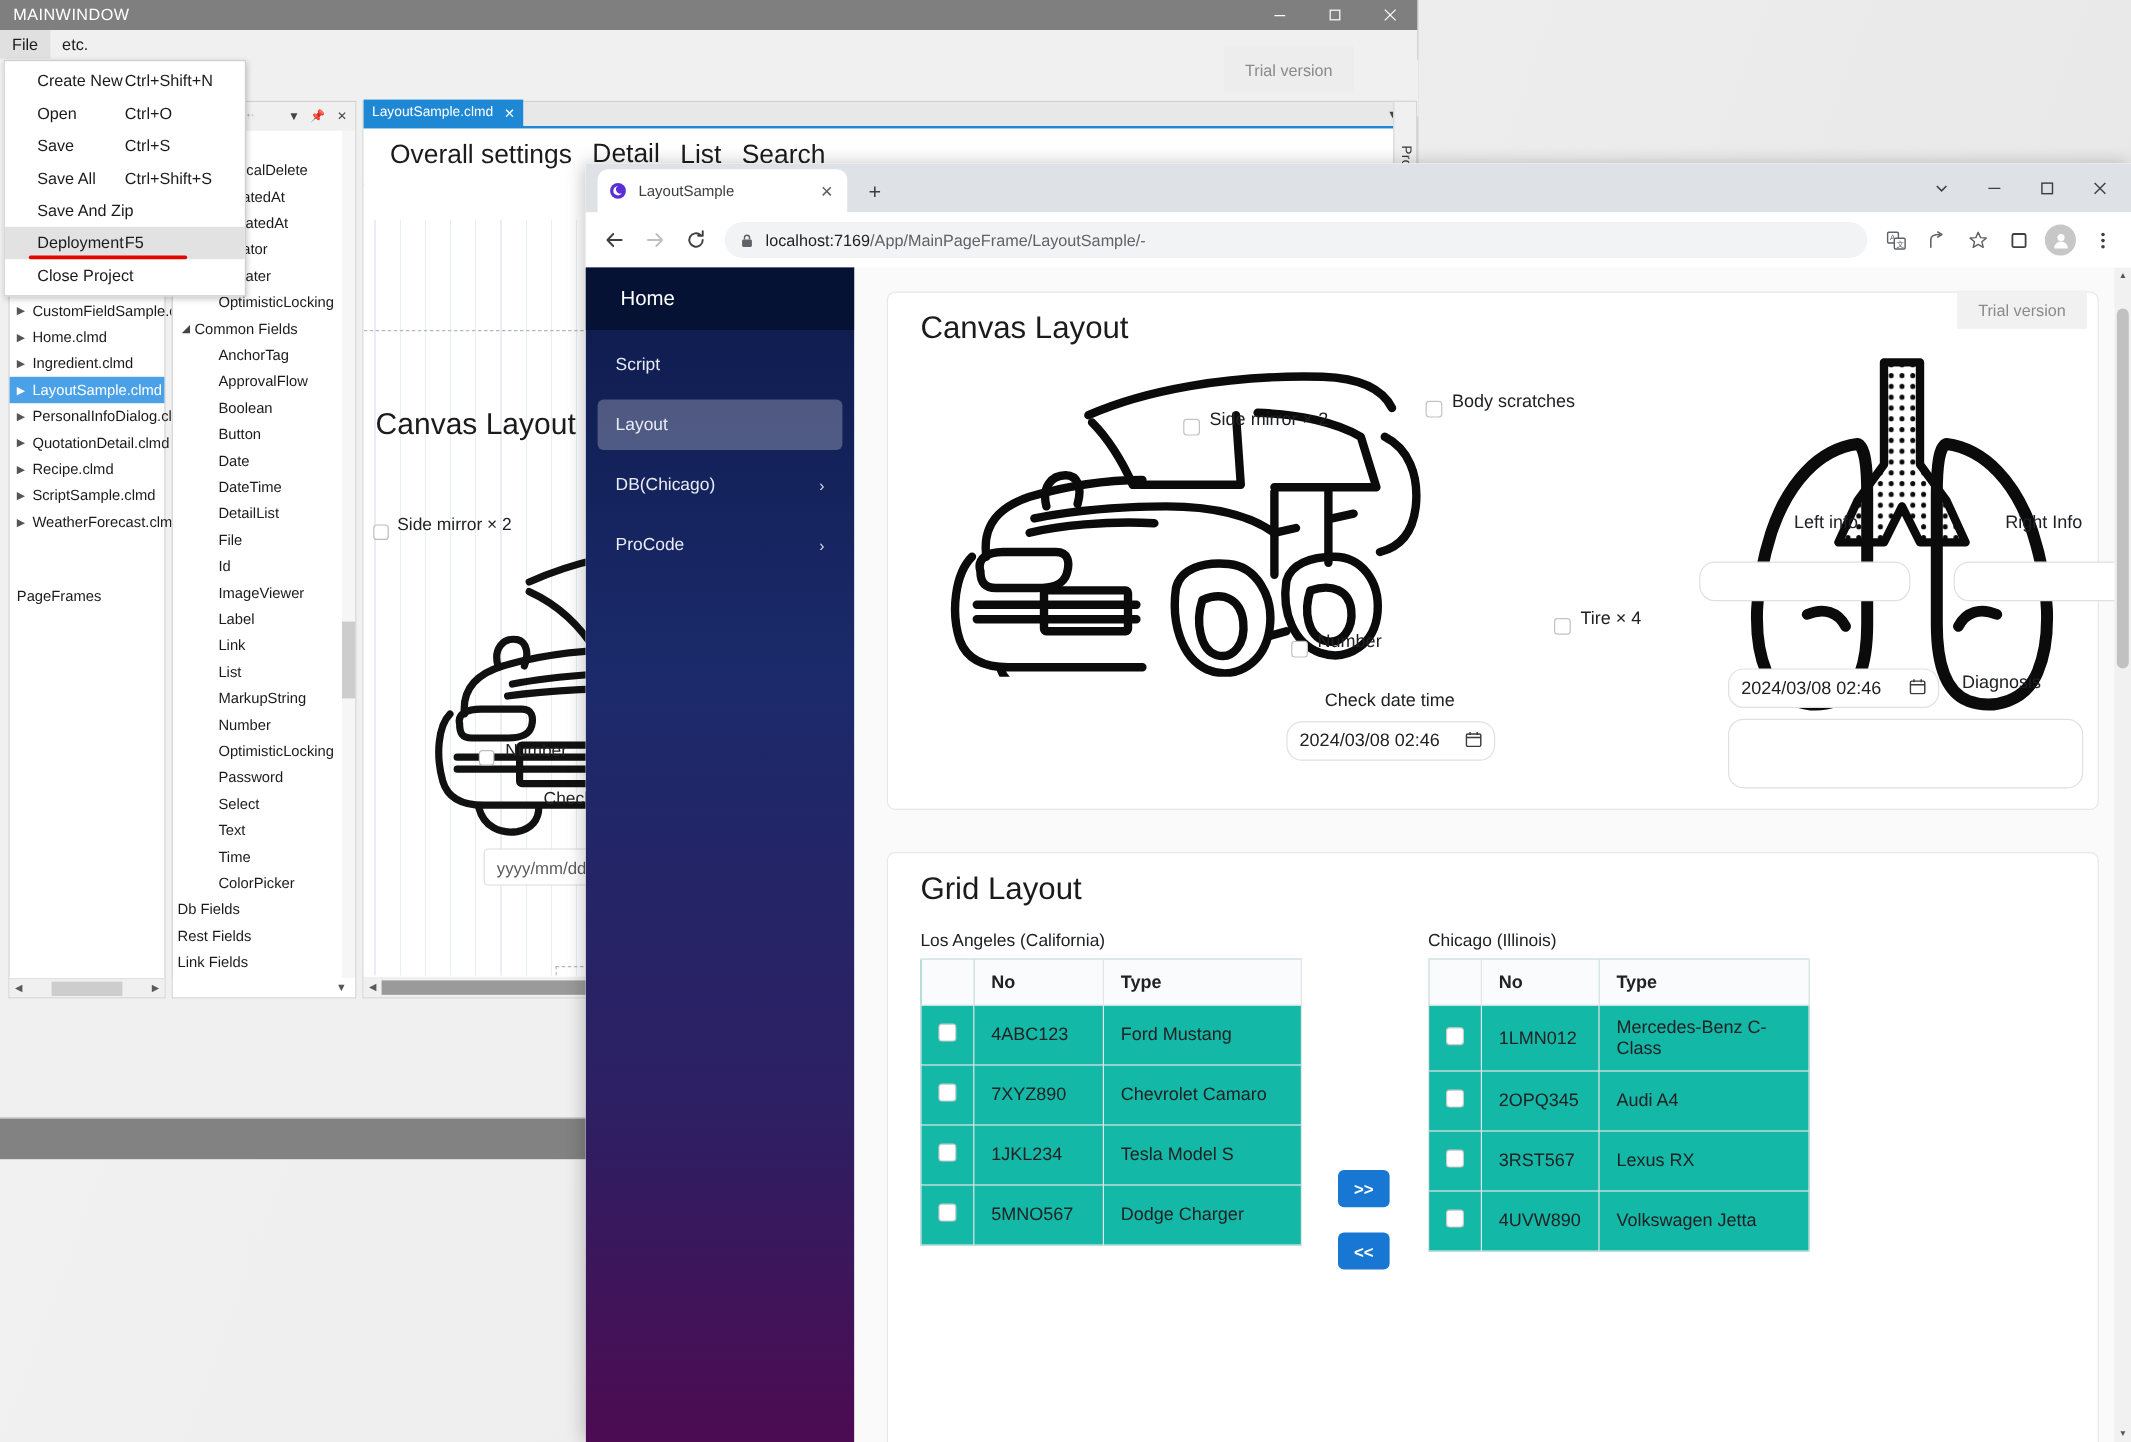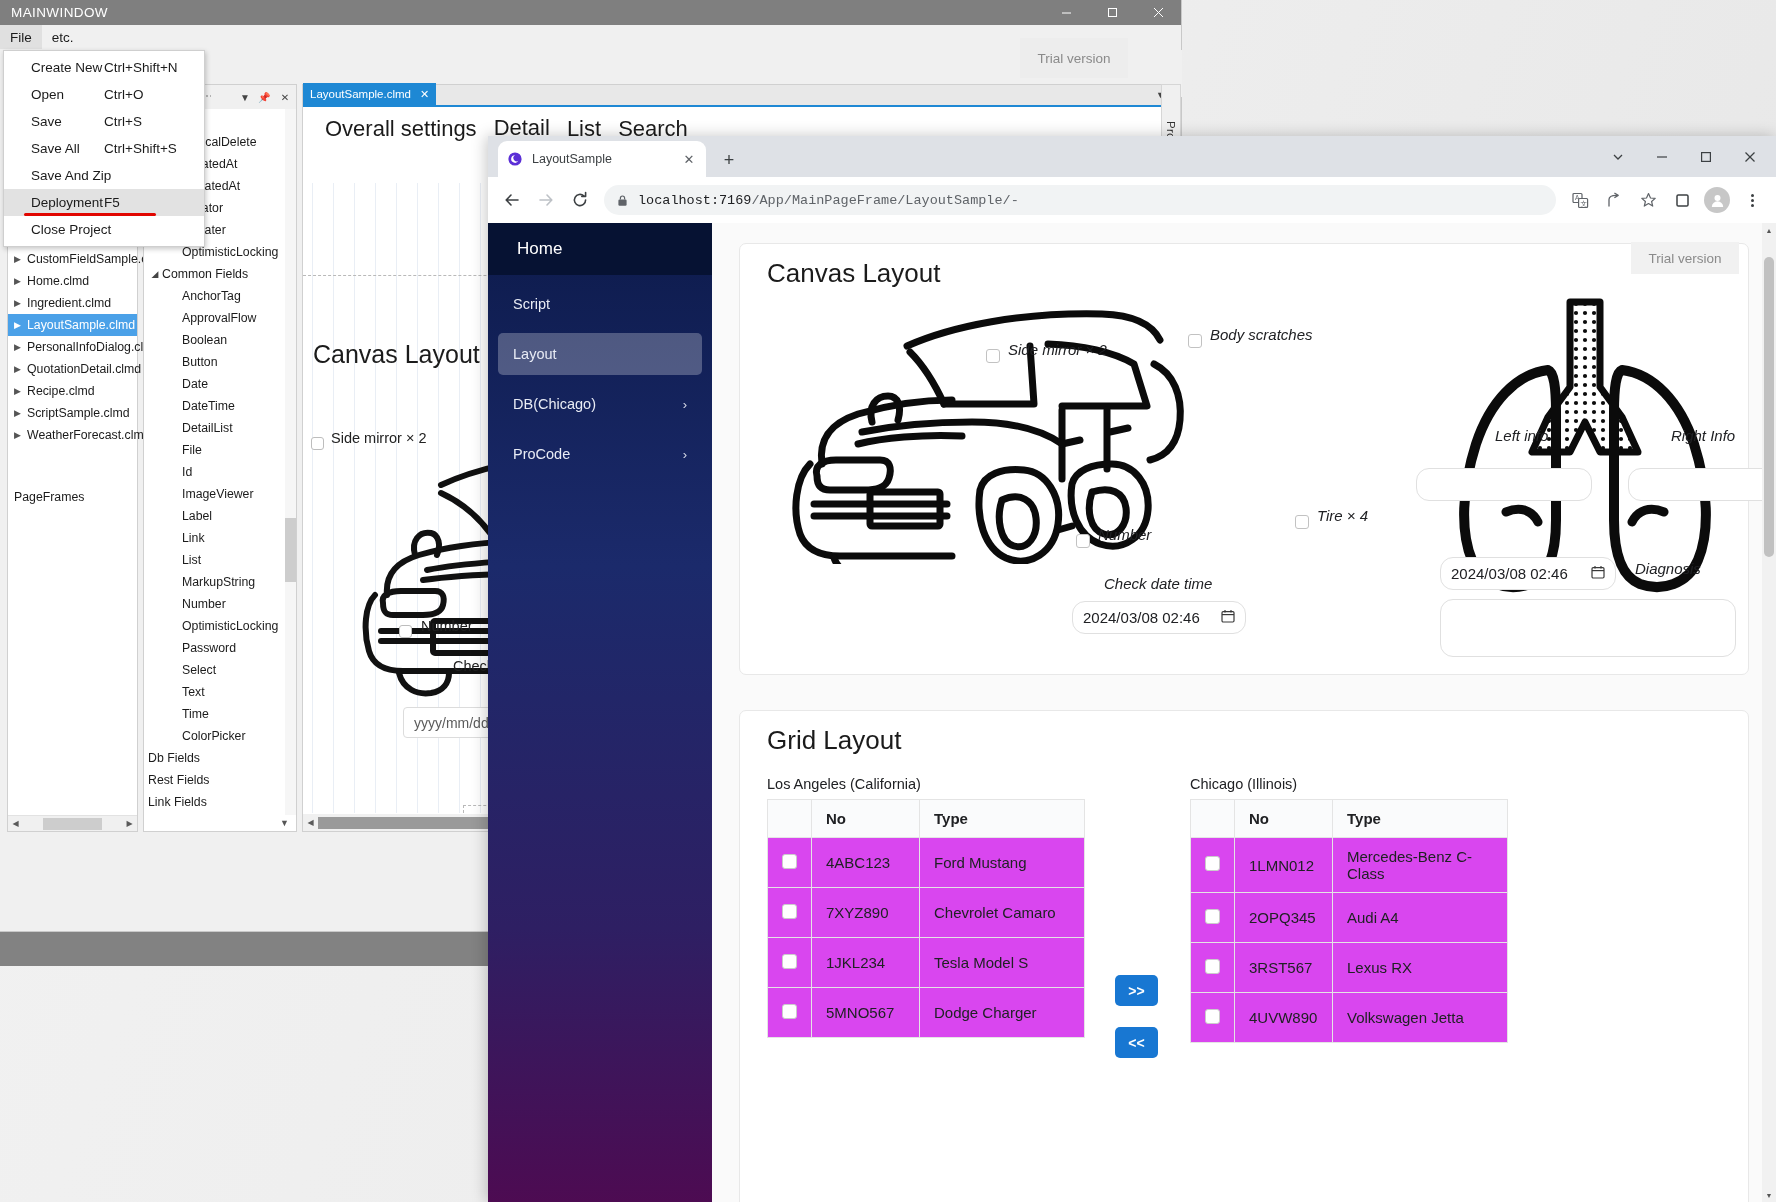"localhost:7169/App/MainPageFrame/LayoutS" #omnibox-text { font-family: Liberation Mono, monospace -> none }
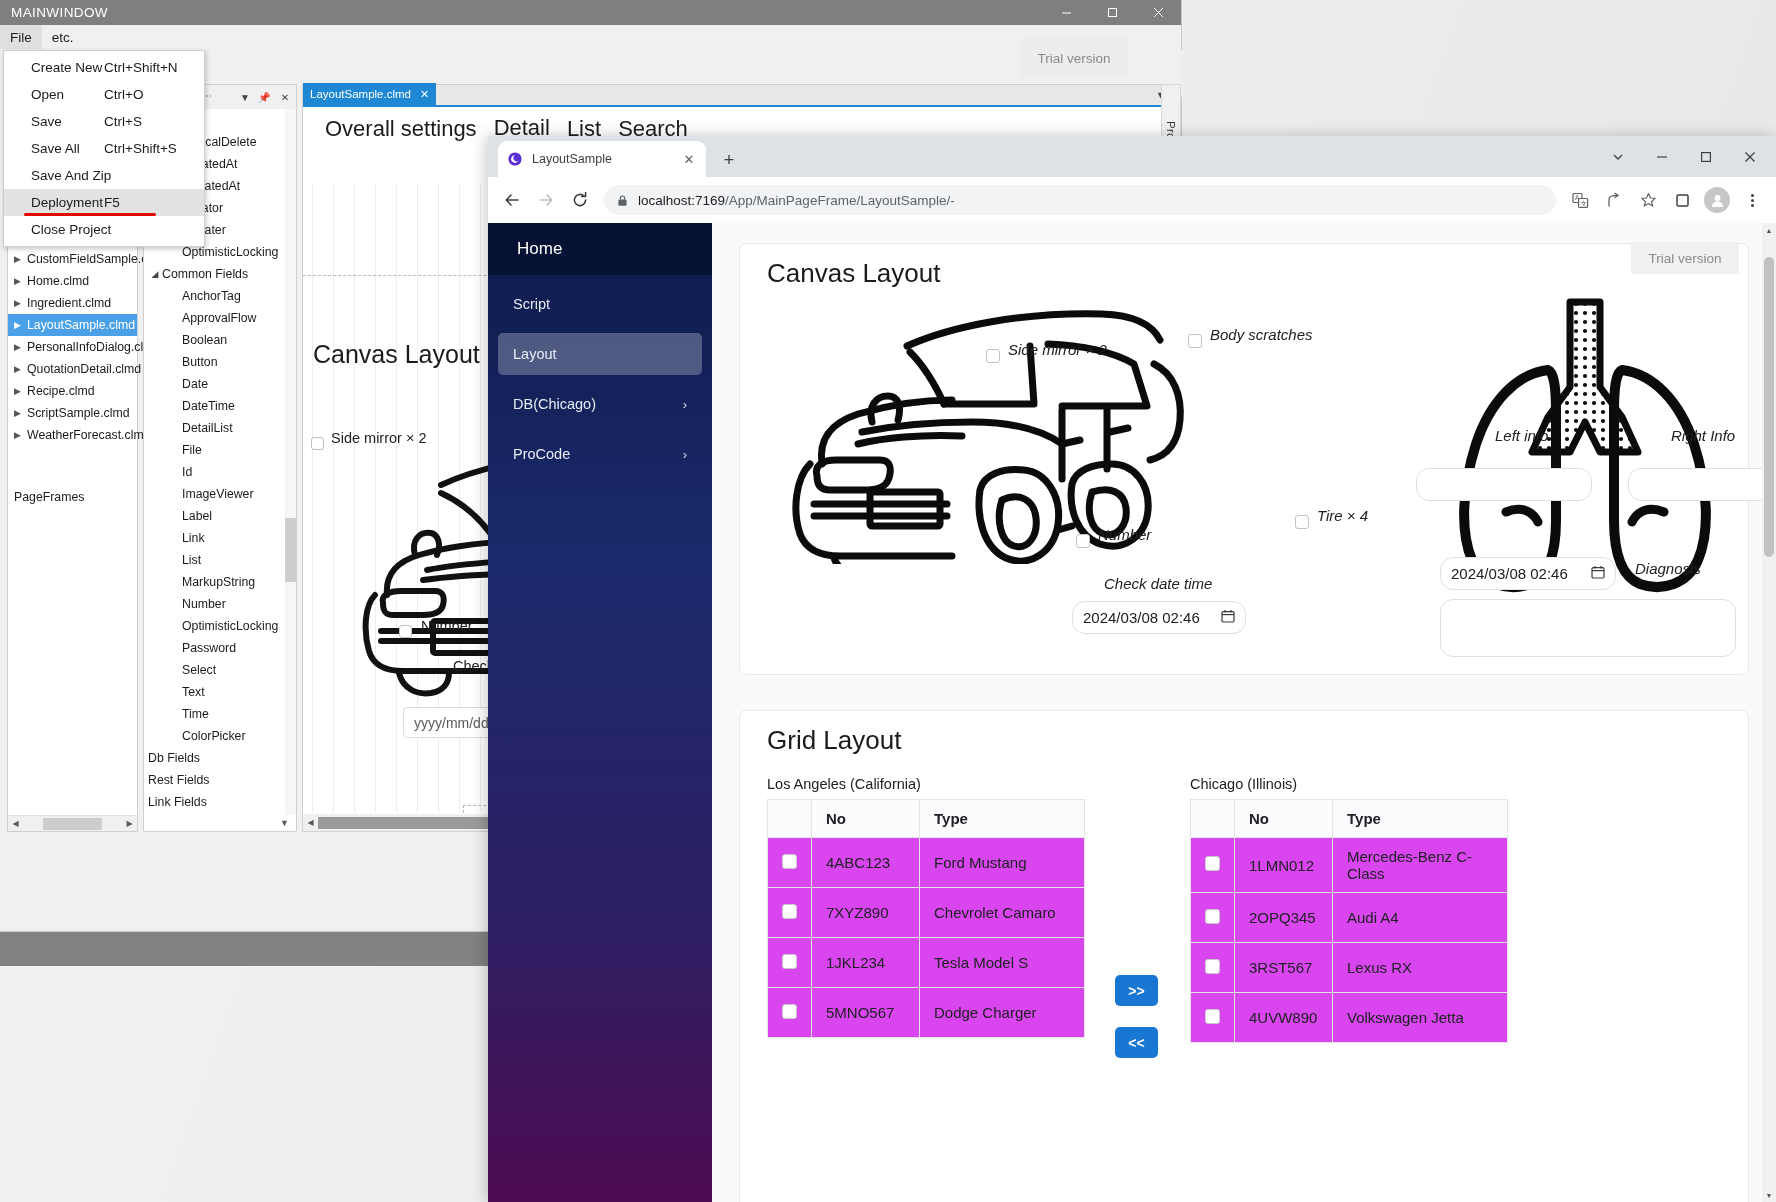"Body scratches" .wa-label { font-style: italic -> none }
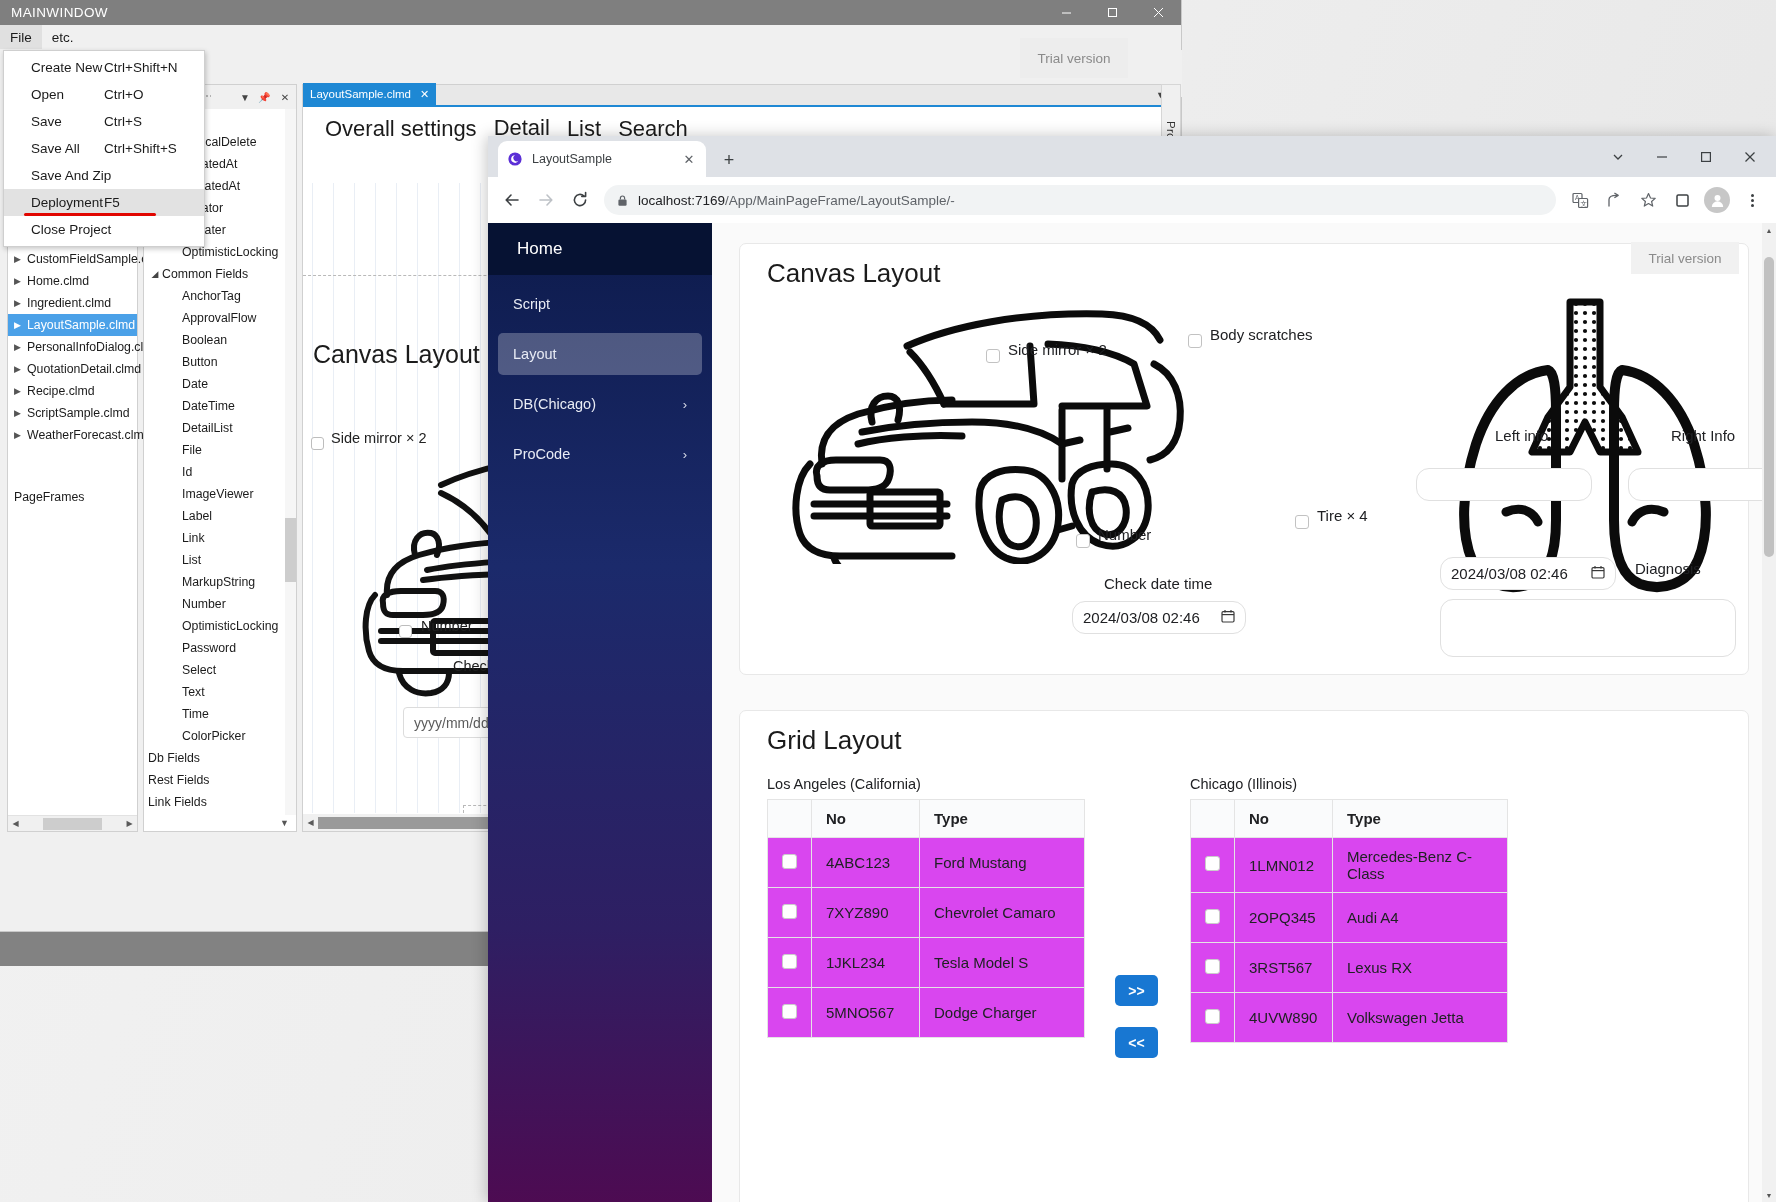"No" table.grid { background: #d946ef -> #14b8a6 }
